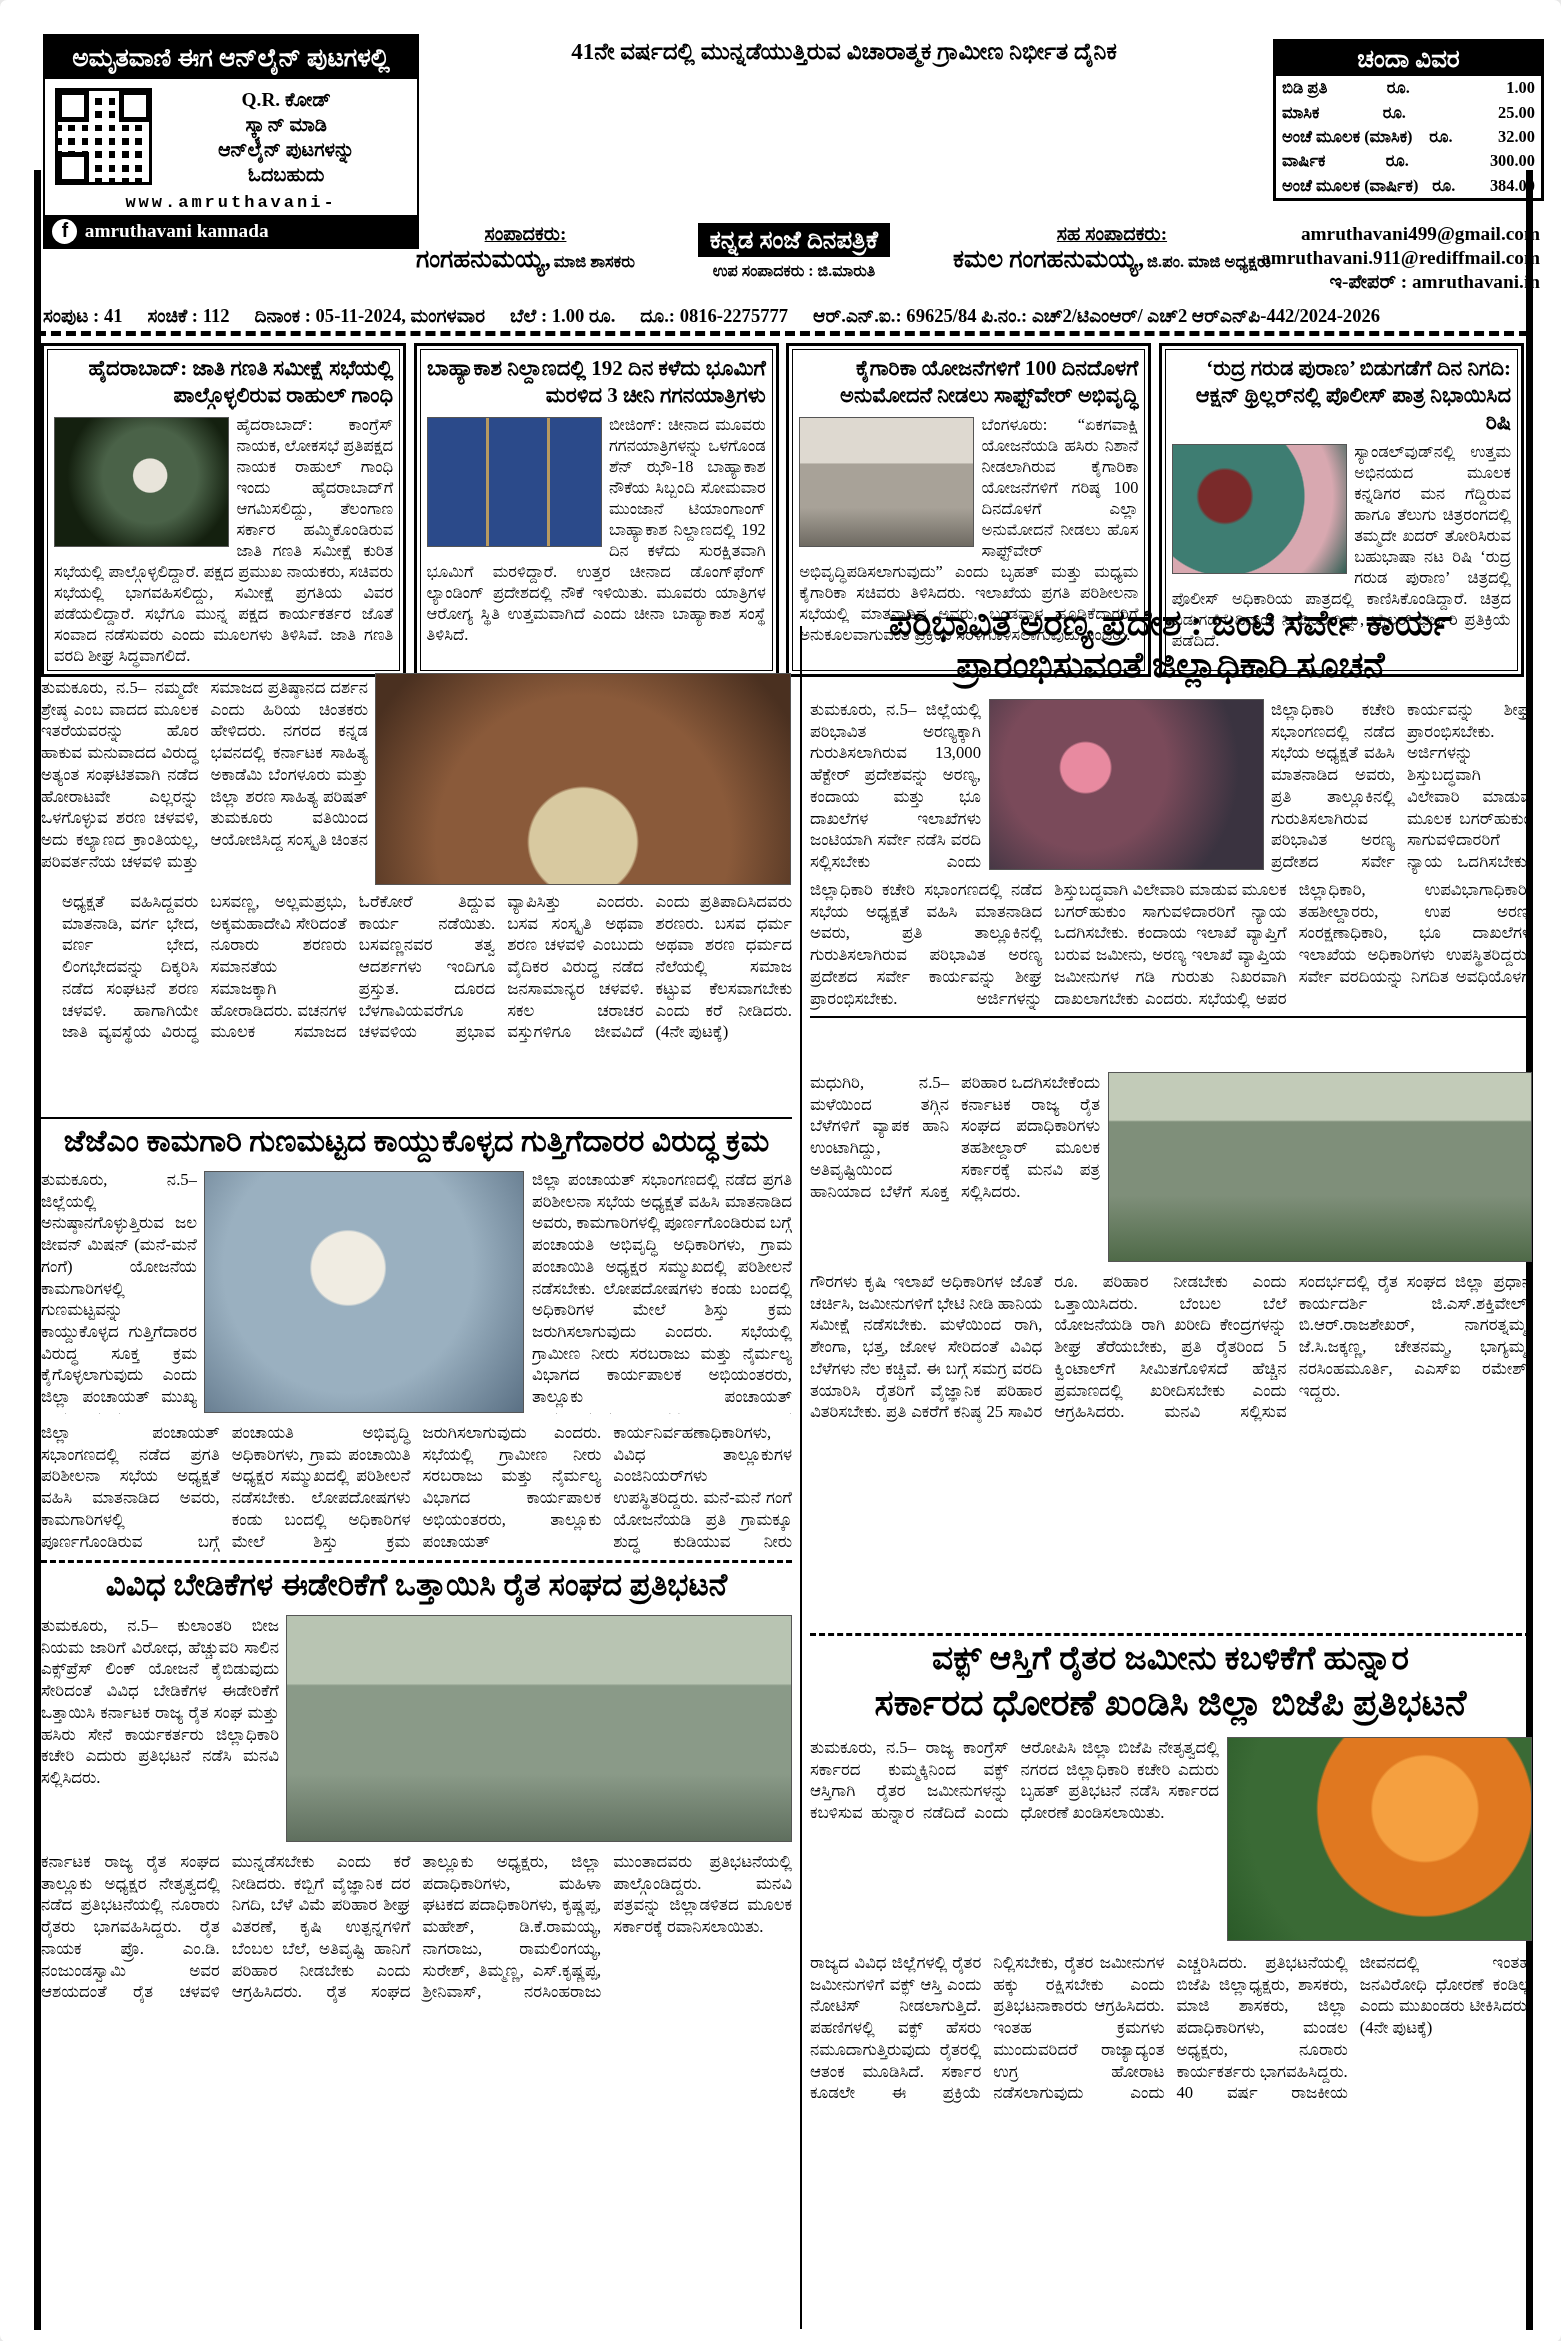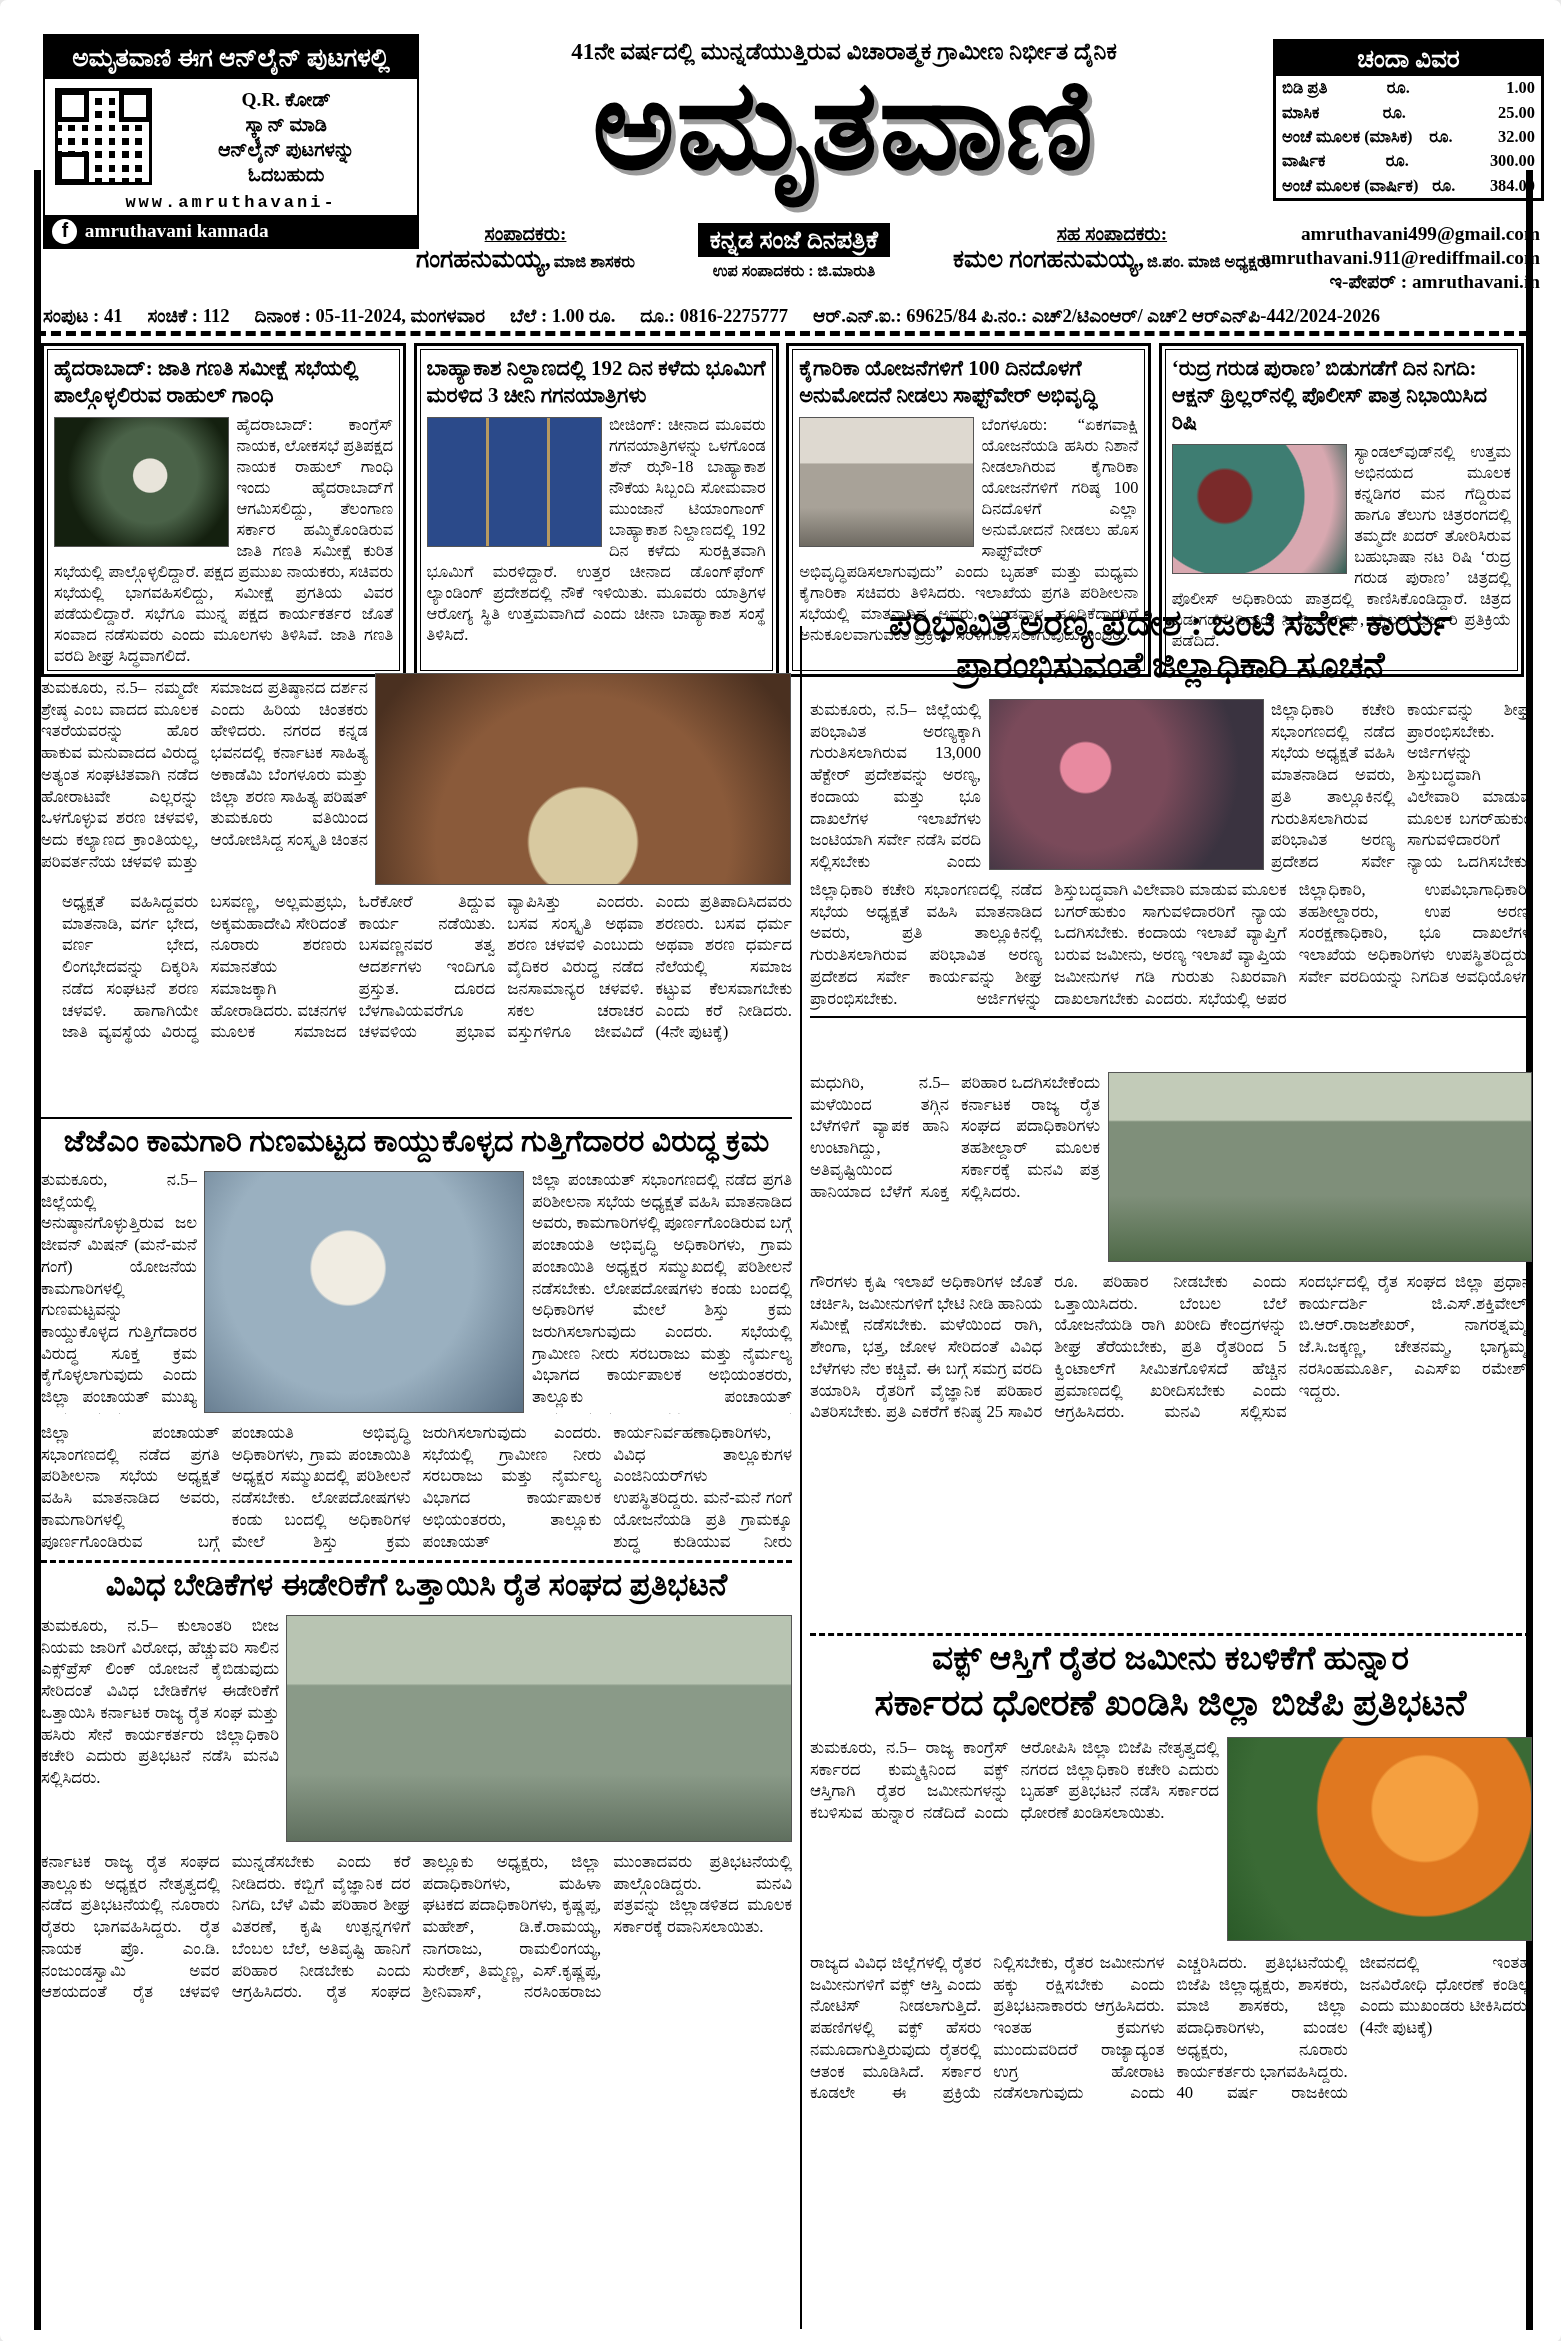"ಅಮೃತವಾಣಿ" div.abs { html: <div>ಅಮೃತವಾಣಿ</div> -> none }
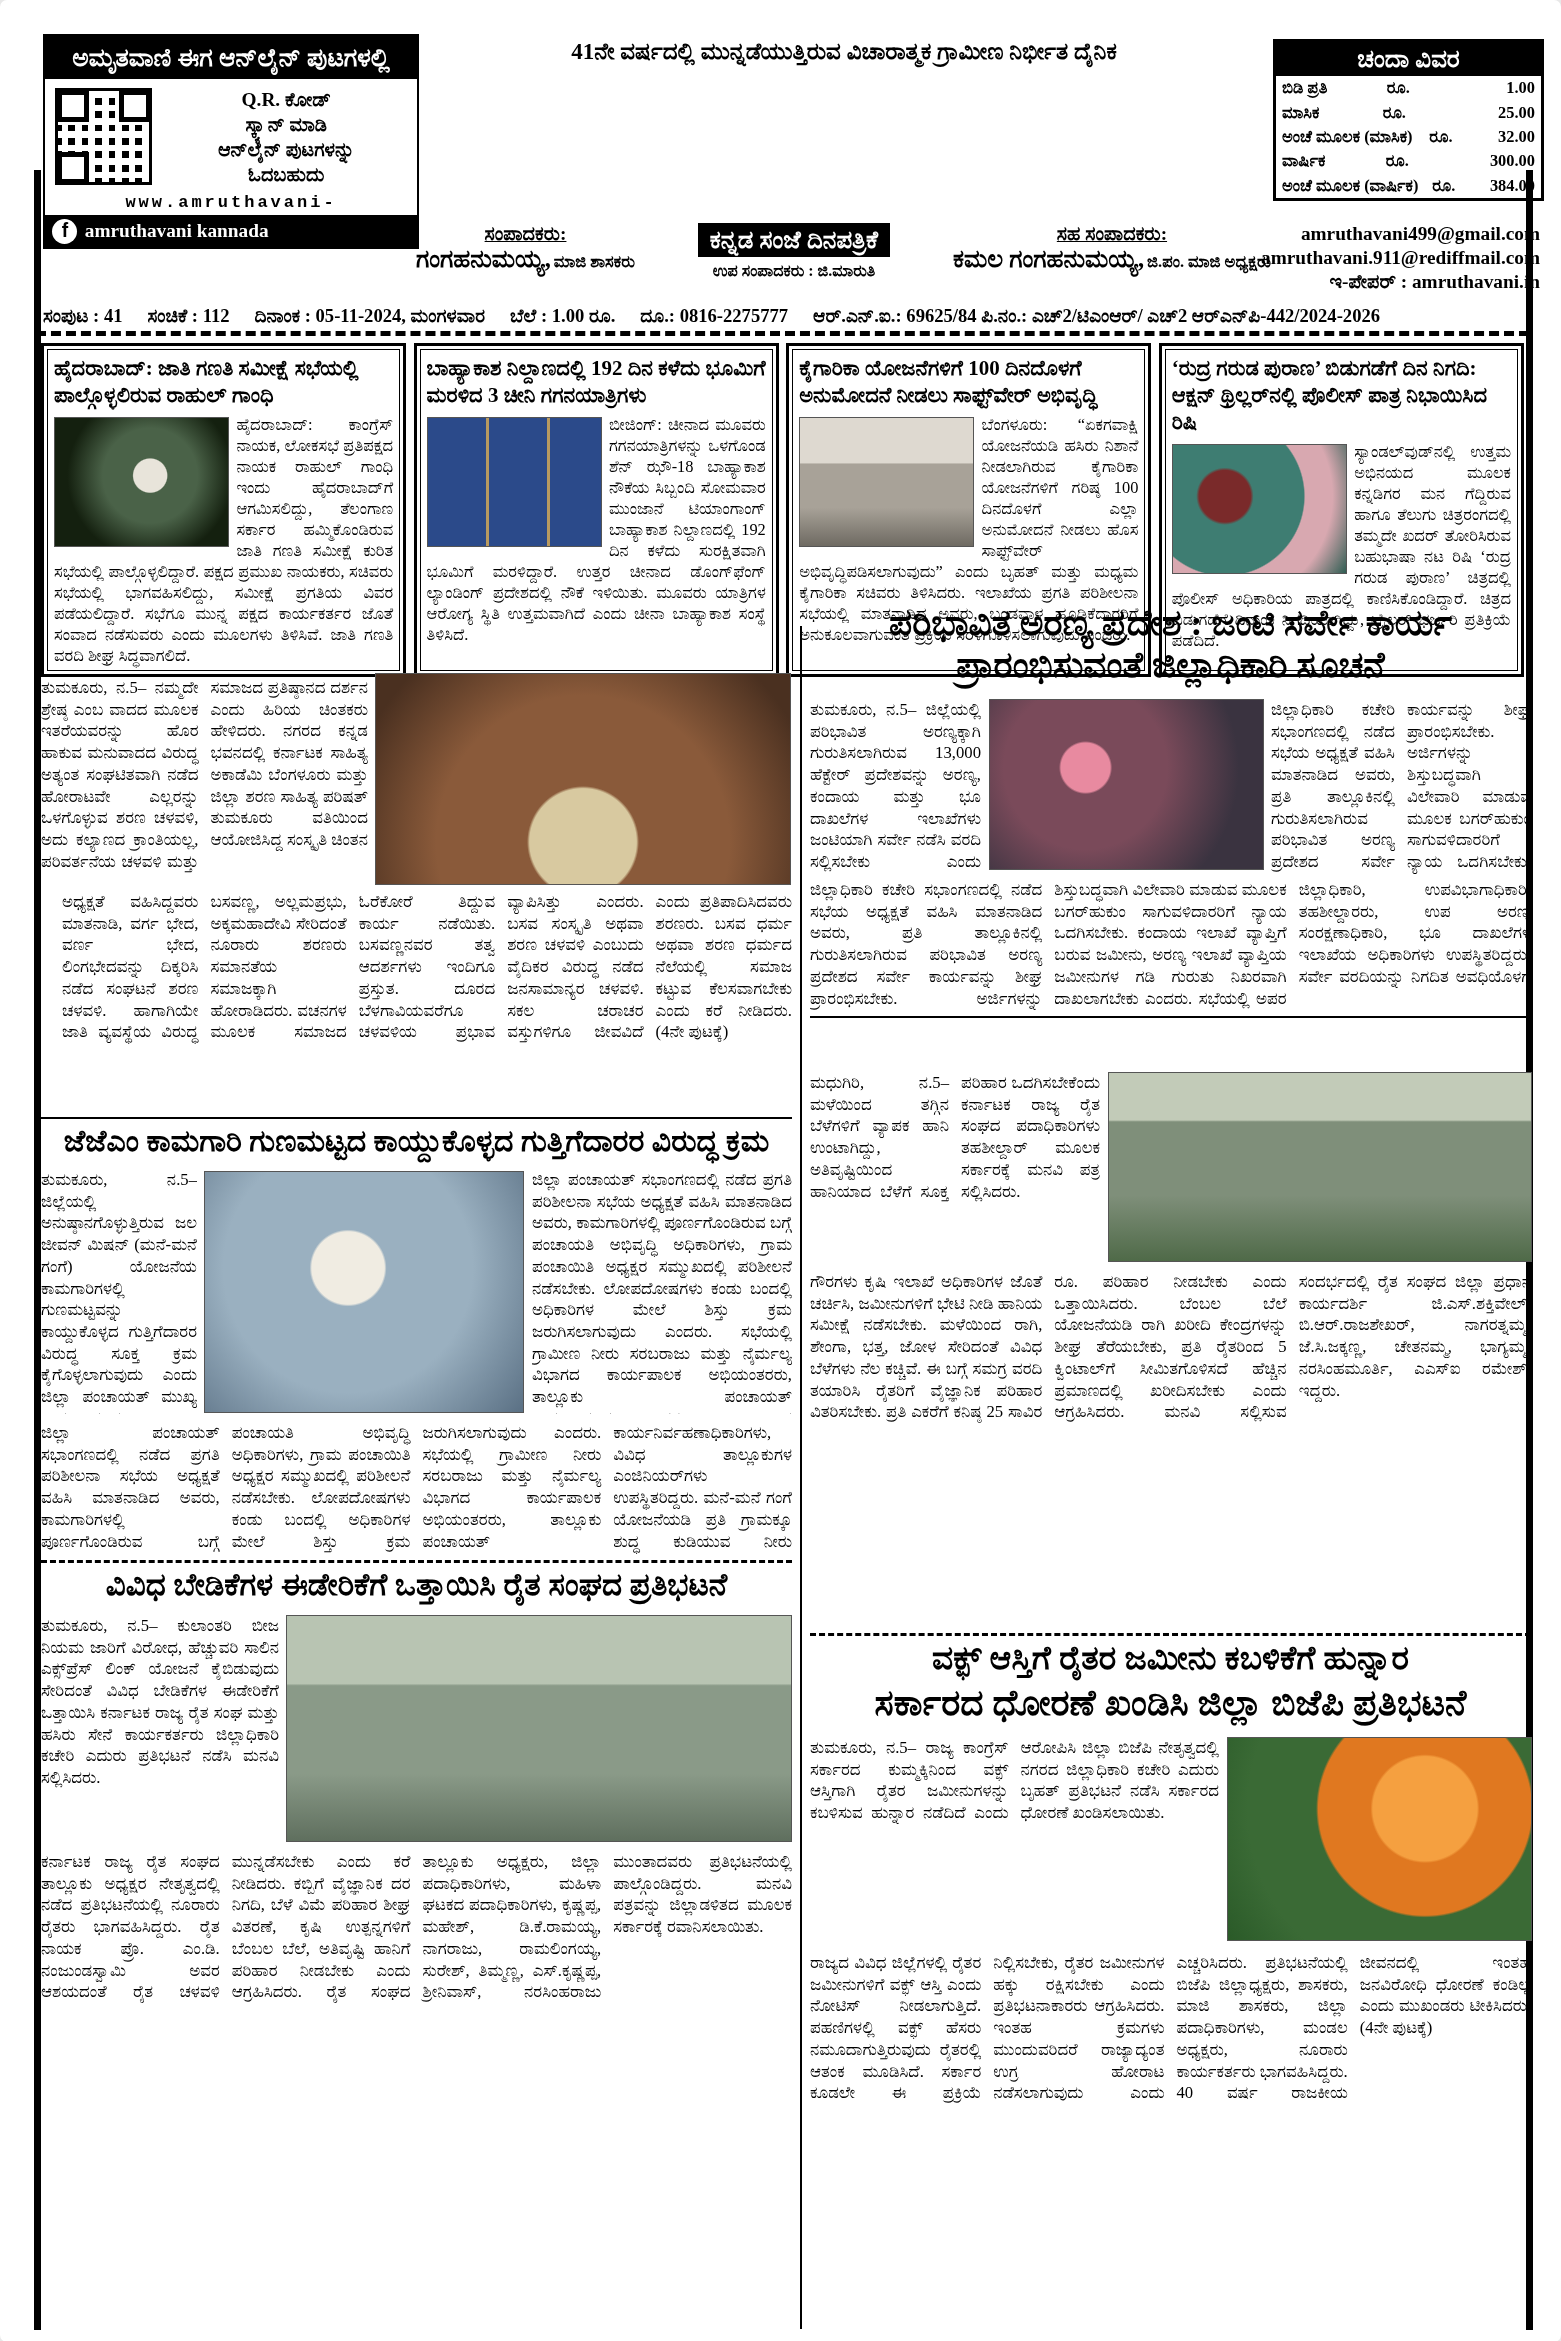"ಹೈದರಾಬಾದ್: ಜಾತಿ ಗಣತಿ ಸಮೀಕ್ಷೆ ಸಭೆಯಲ್ಲಿ" .nbox h3 { text-align: left -> right }
